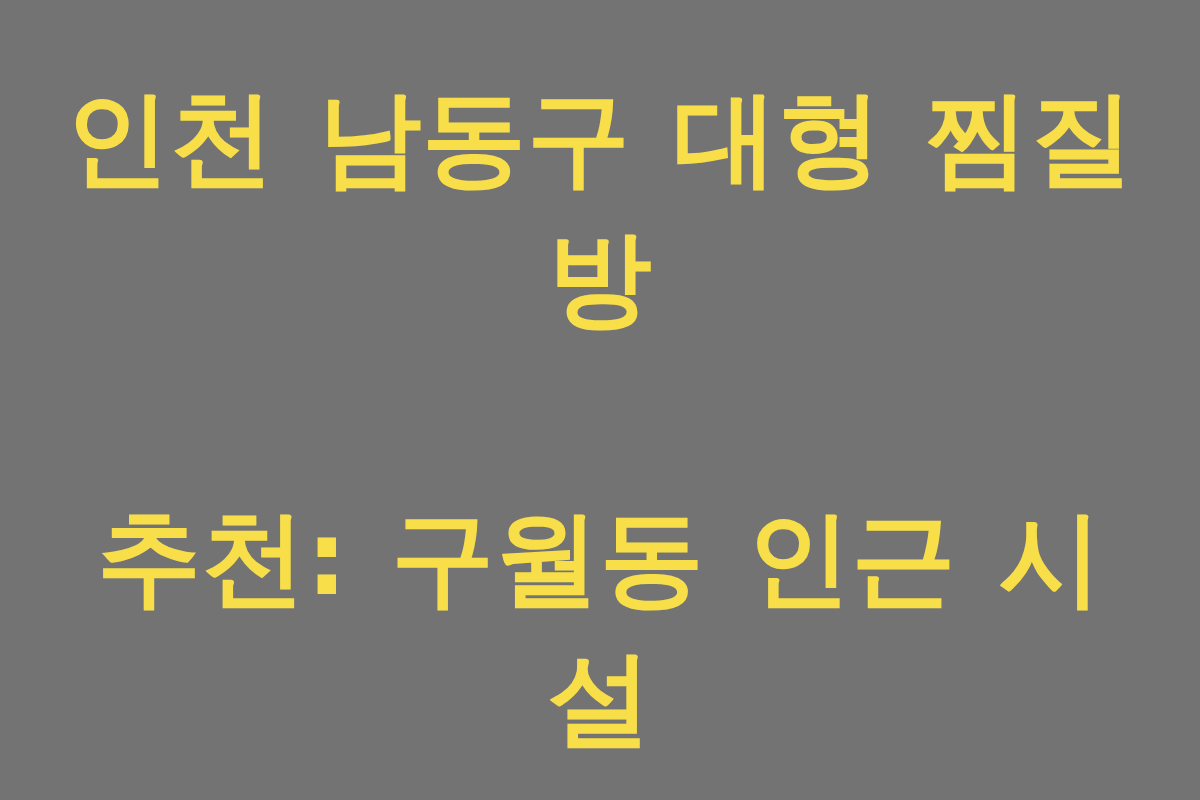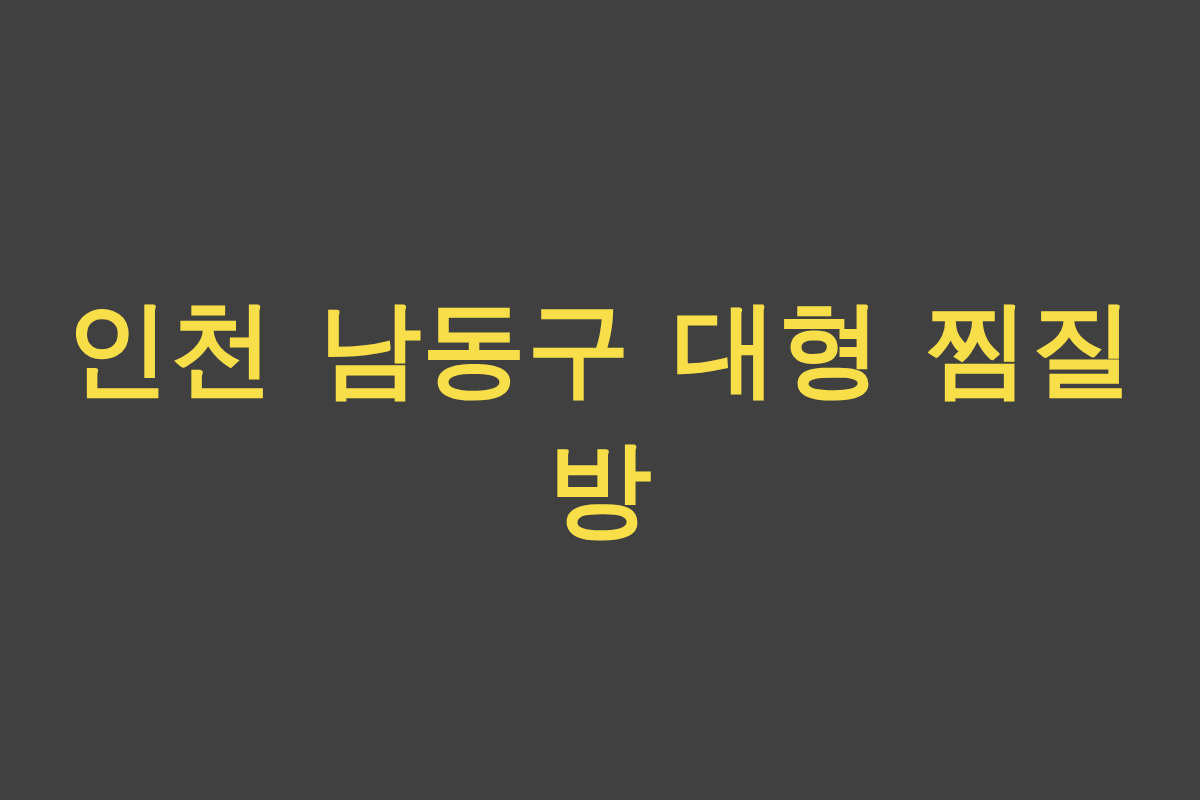"인천 남동구 대형 찜질방" .card { background-color: #404040 -> #737373 }
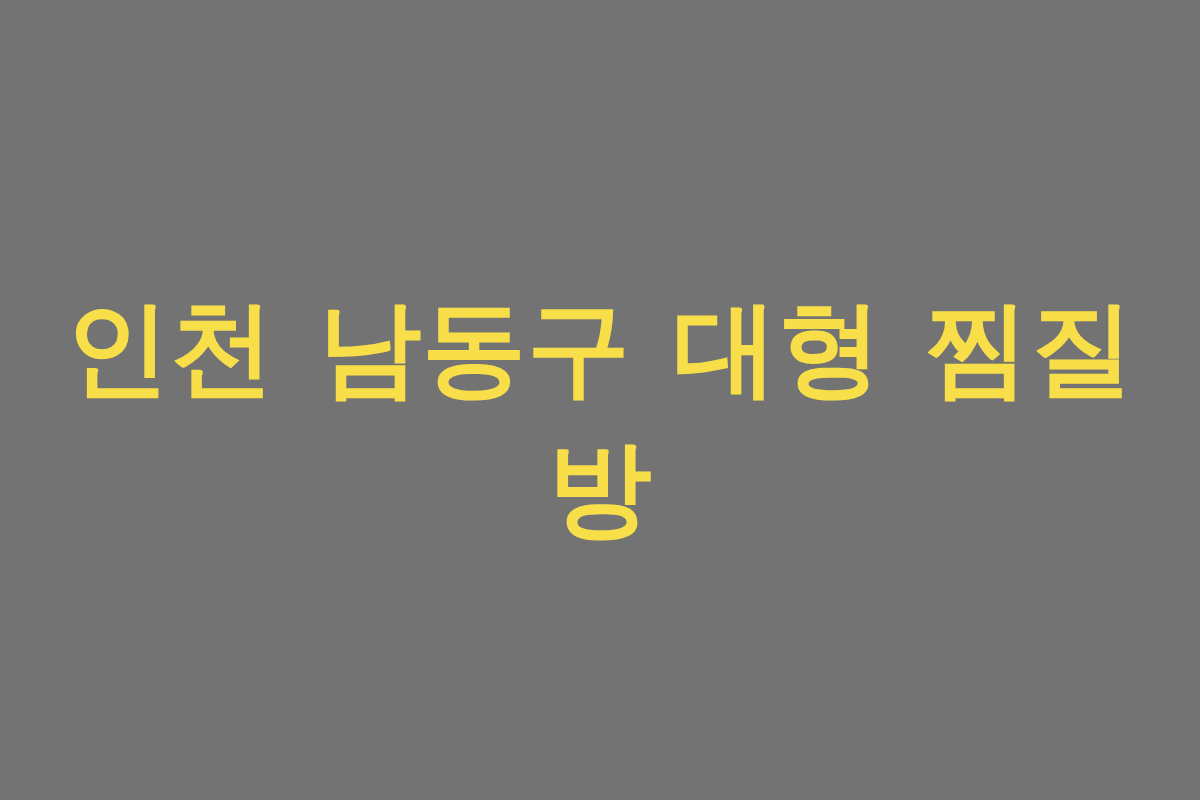"추천: 구월동 인근 시설" span.headline-line { html: none -> <span>추천: 구월동 인근 시설</span> }
